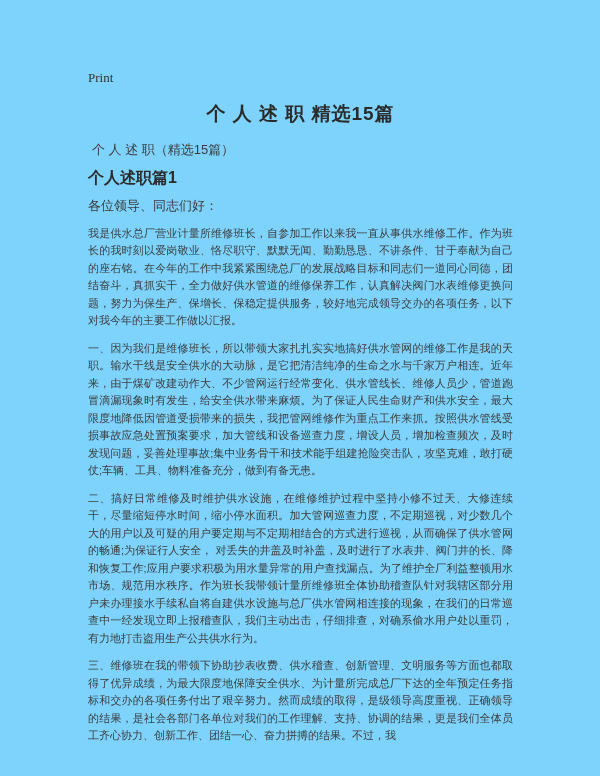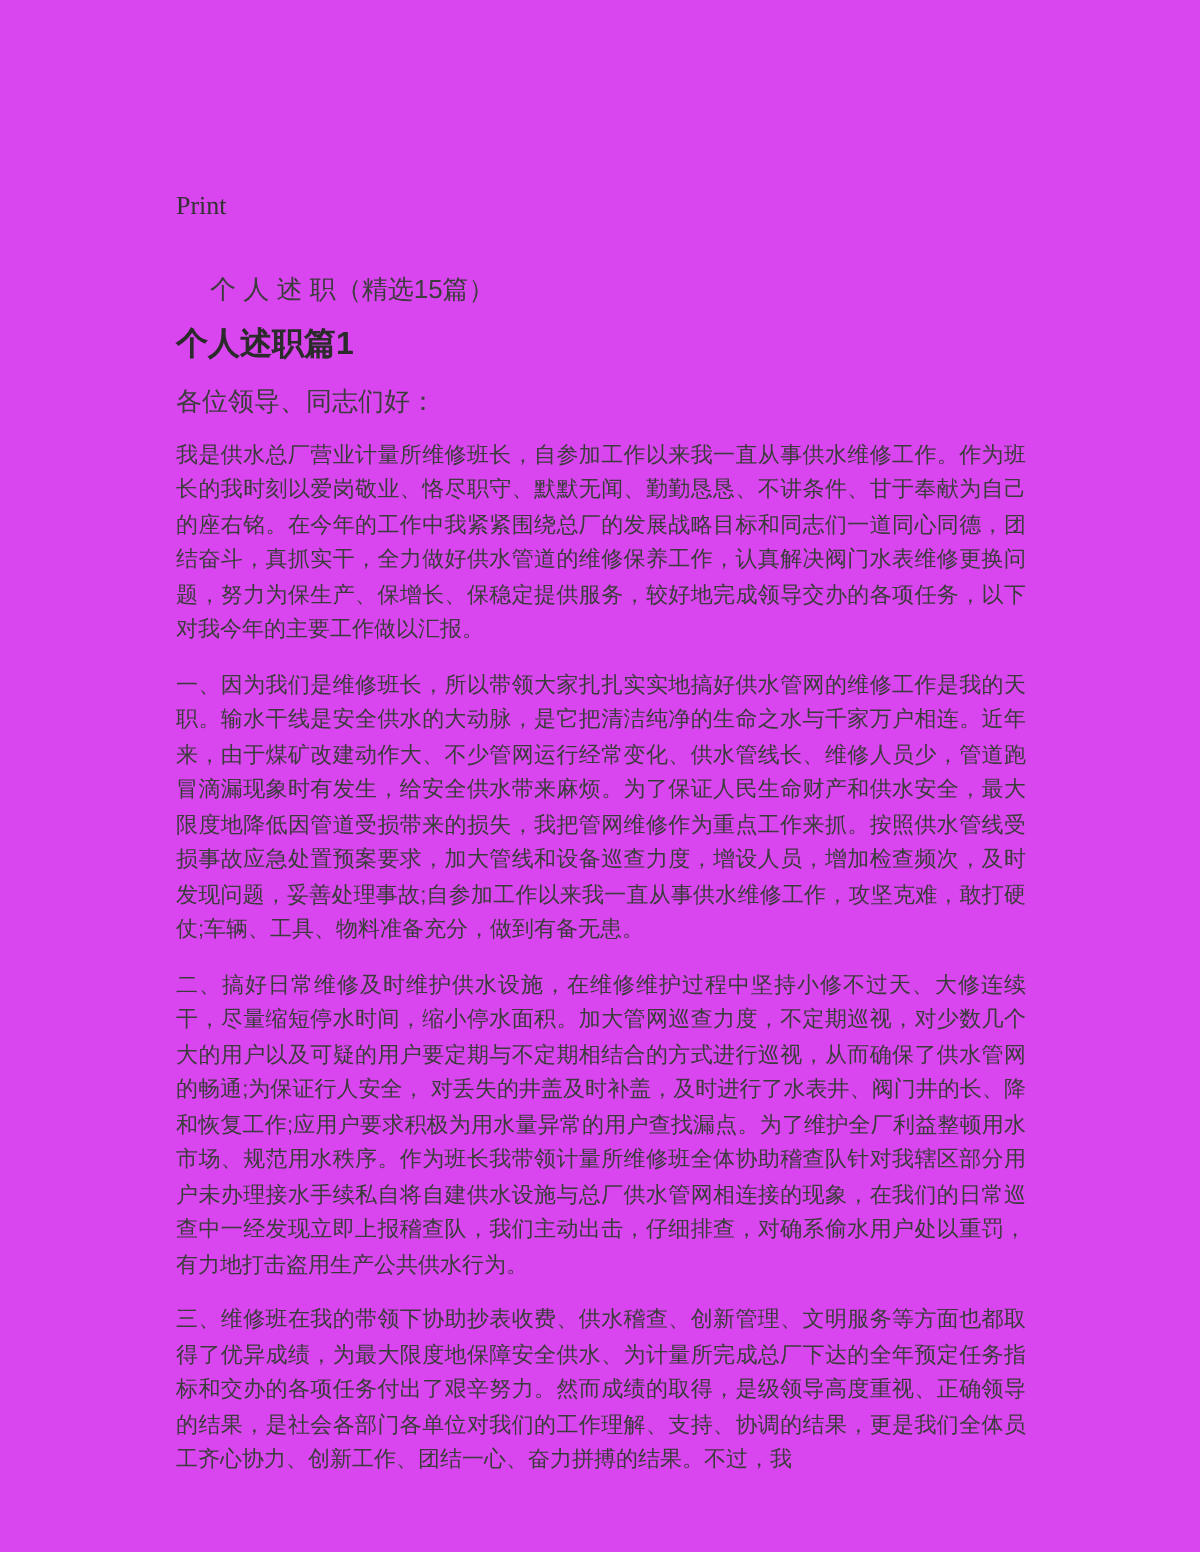"Print" .page { background: #d946ef -> #7dd3fc; padding: 94px 87px 0 88px -> 68px 87px 0 88px }
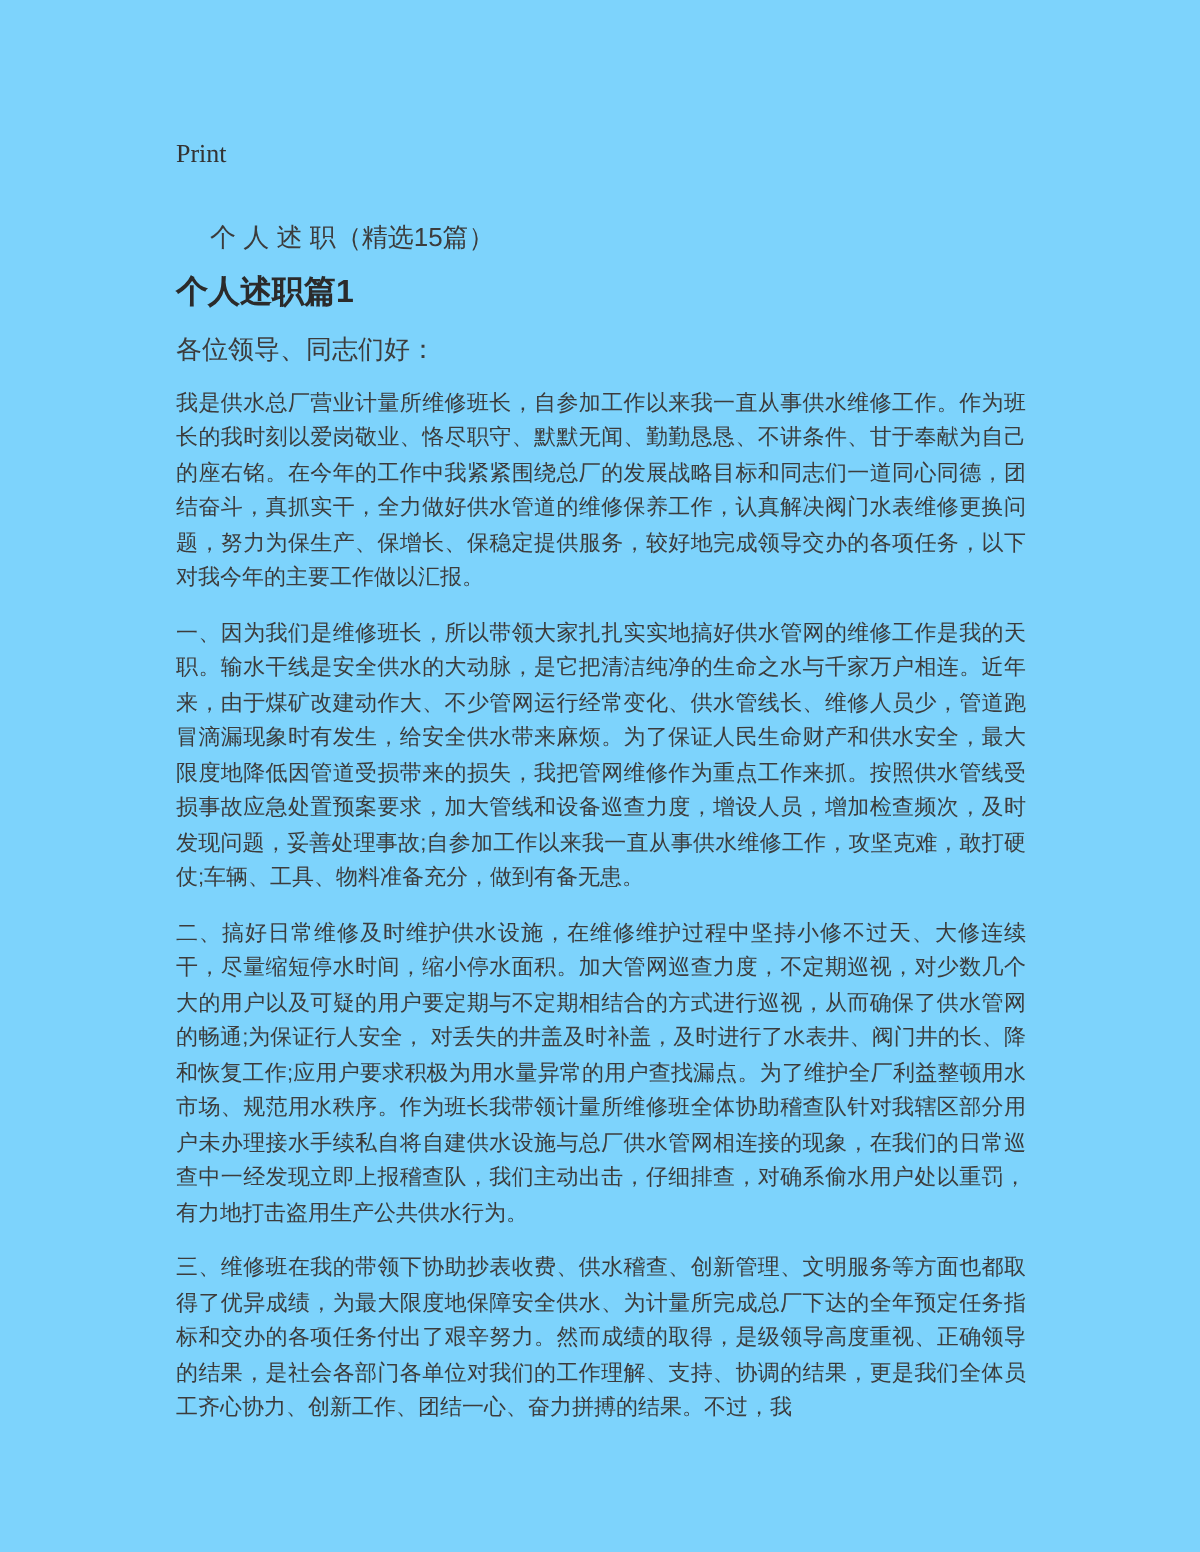"个 人 述 职 精选15篇" h1.doc-title { html: none -> <h1>个 人 述 职 精选15篇</h1> }
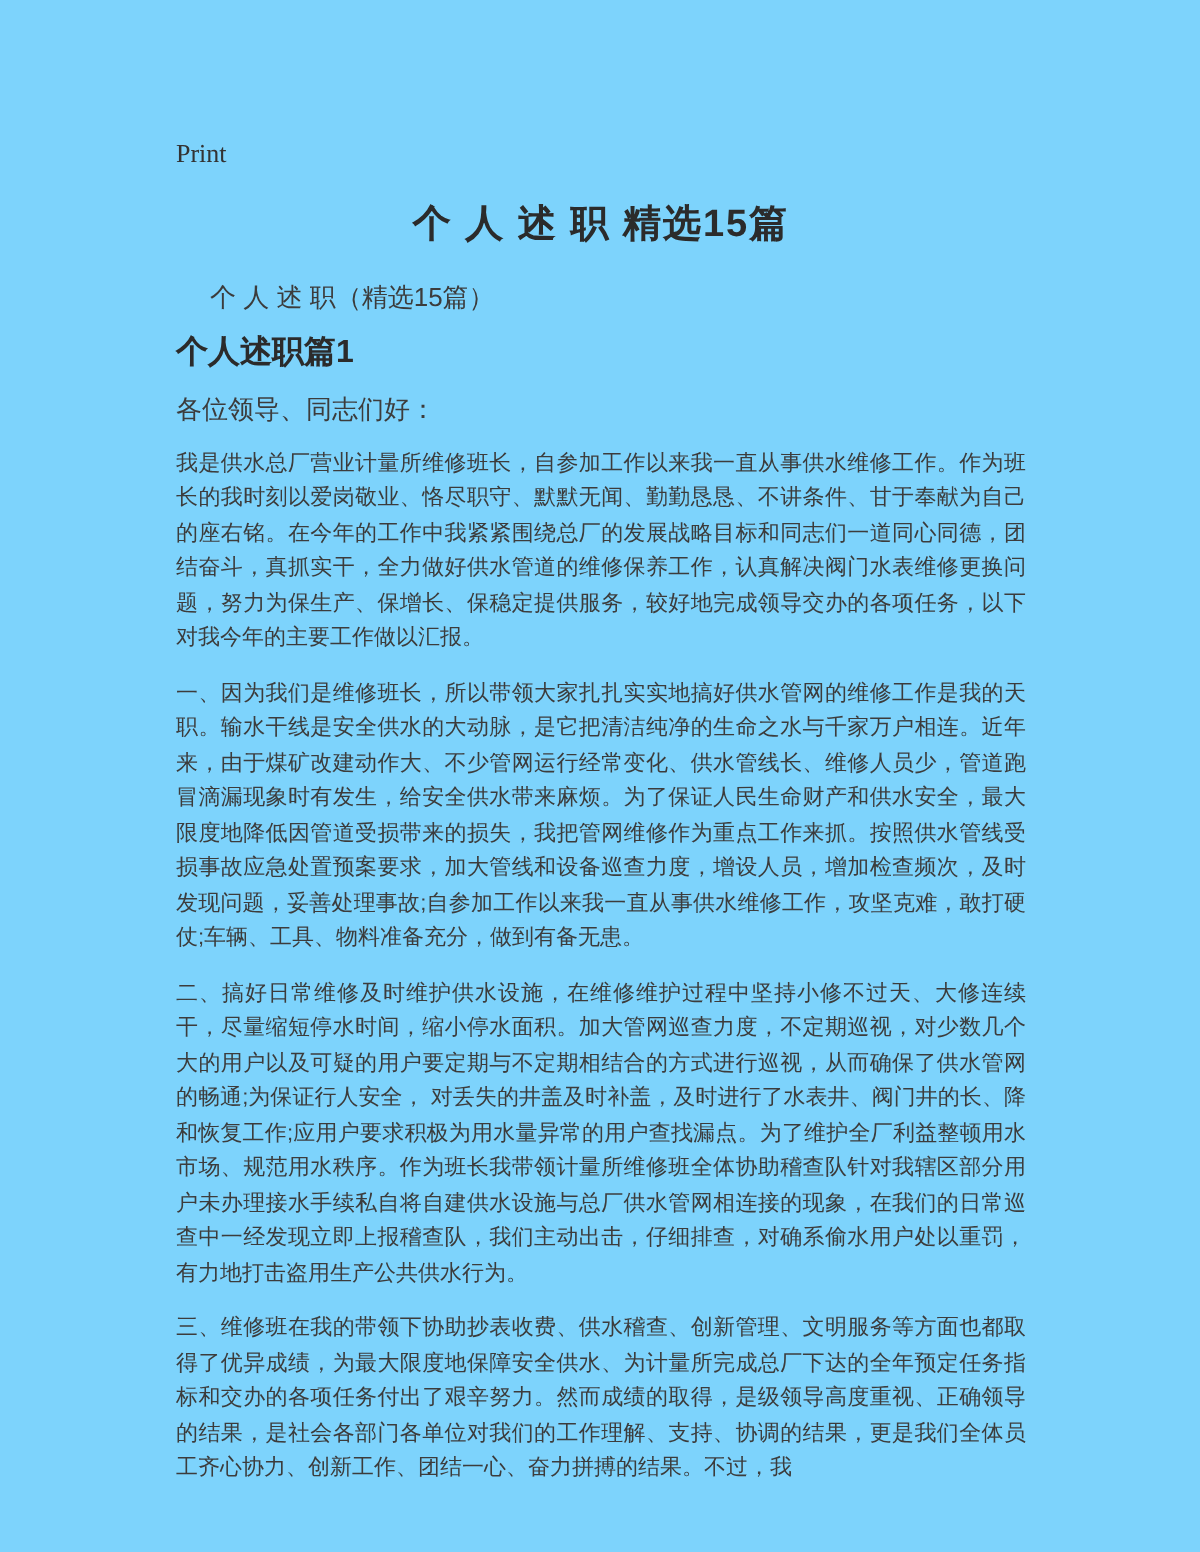"个 人 述 职（精选15篇）" .doc-subtitle { margin: 15px 0 0 17px -> 15px 0 0 4px }
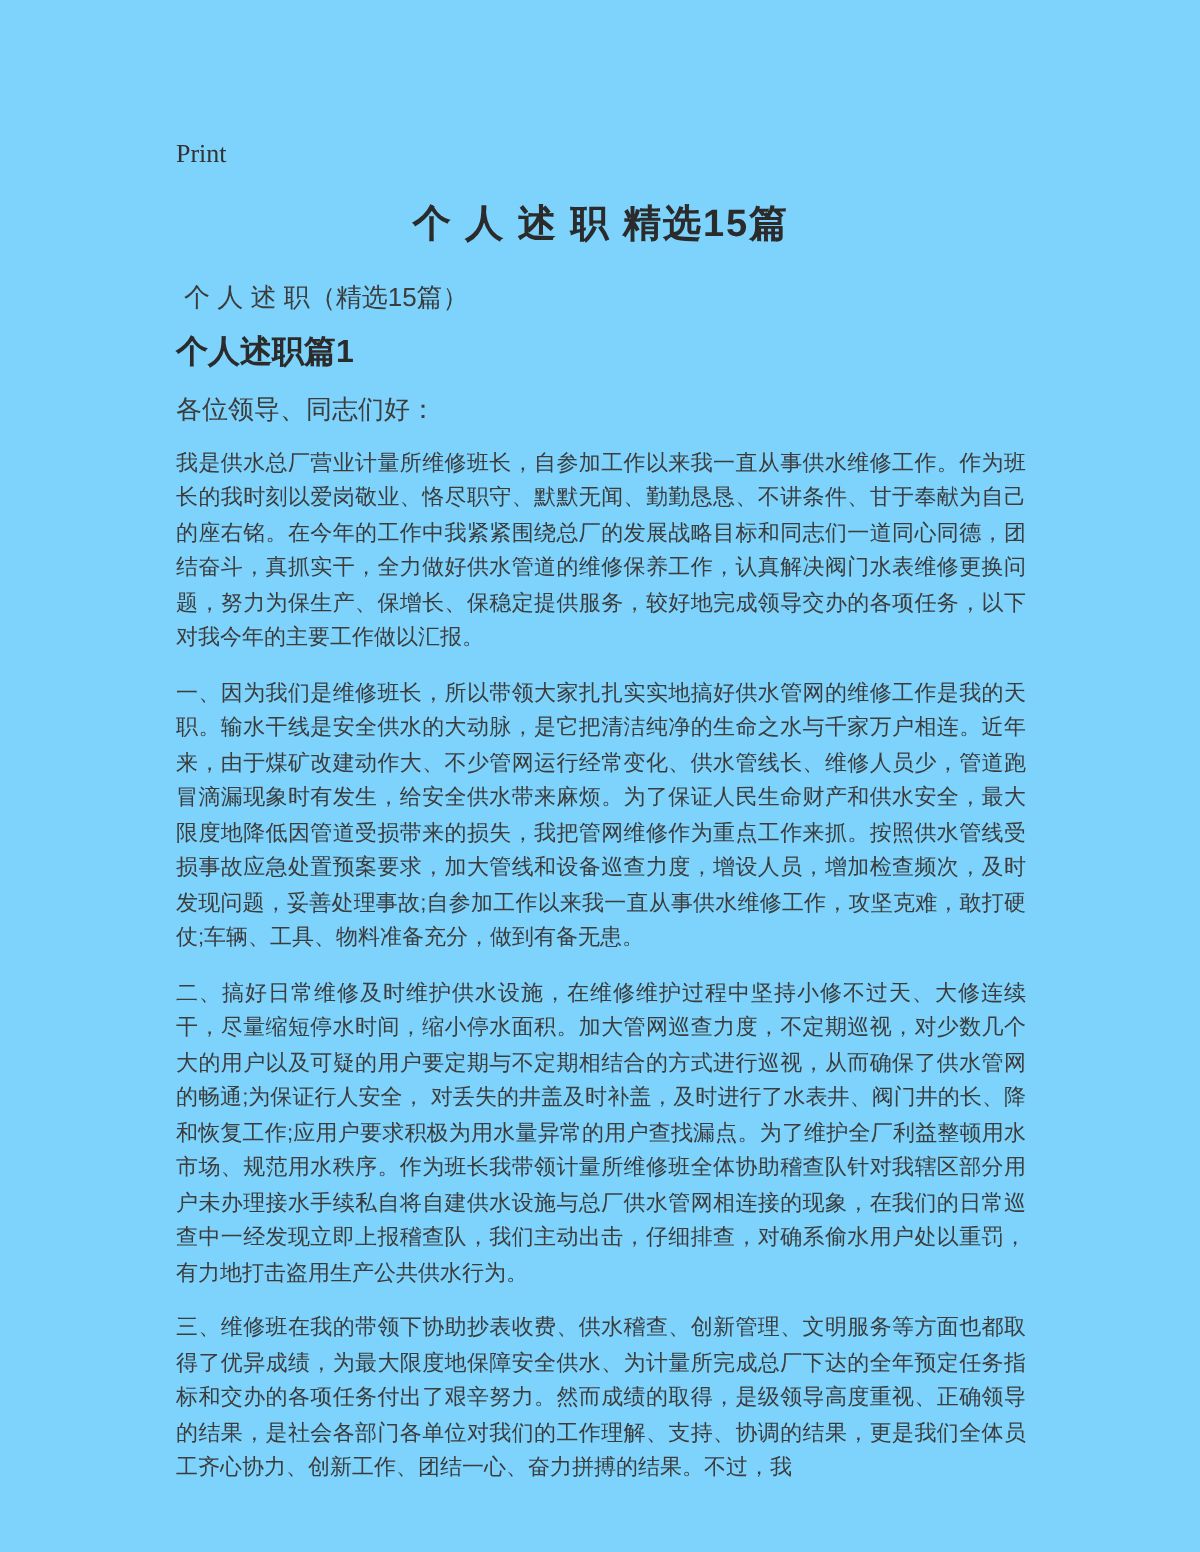"一、因为我们是维修班长，所以带领大家扎扎实实地搞好供水管网的维修工作是我的天职。" p.body-para { text: 自参加工作以来我一直从事供水维修工作 -> 集中业务骨干和技术能手组建抢险突击队 }
